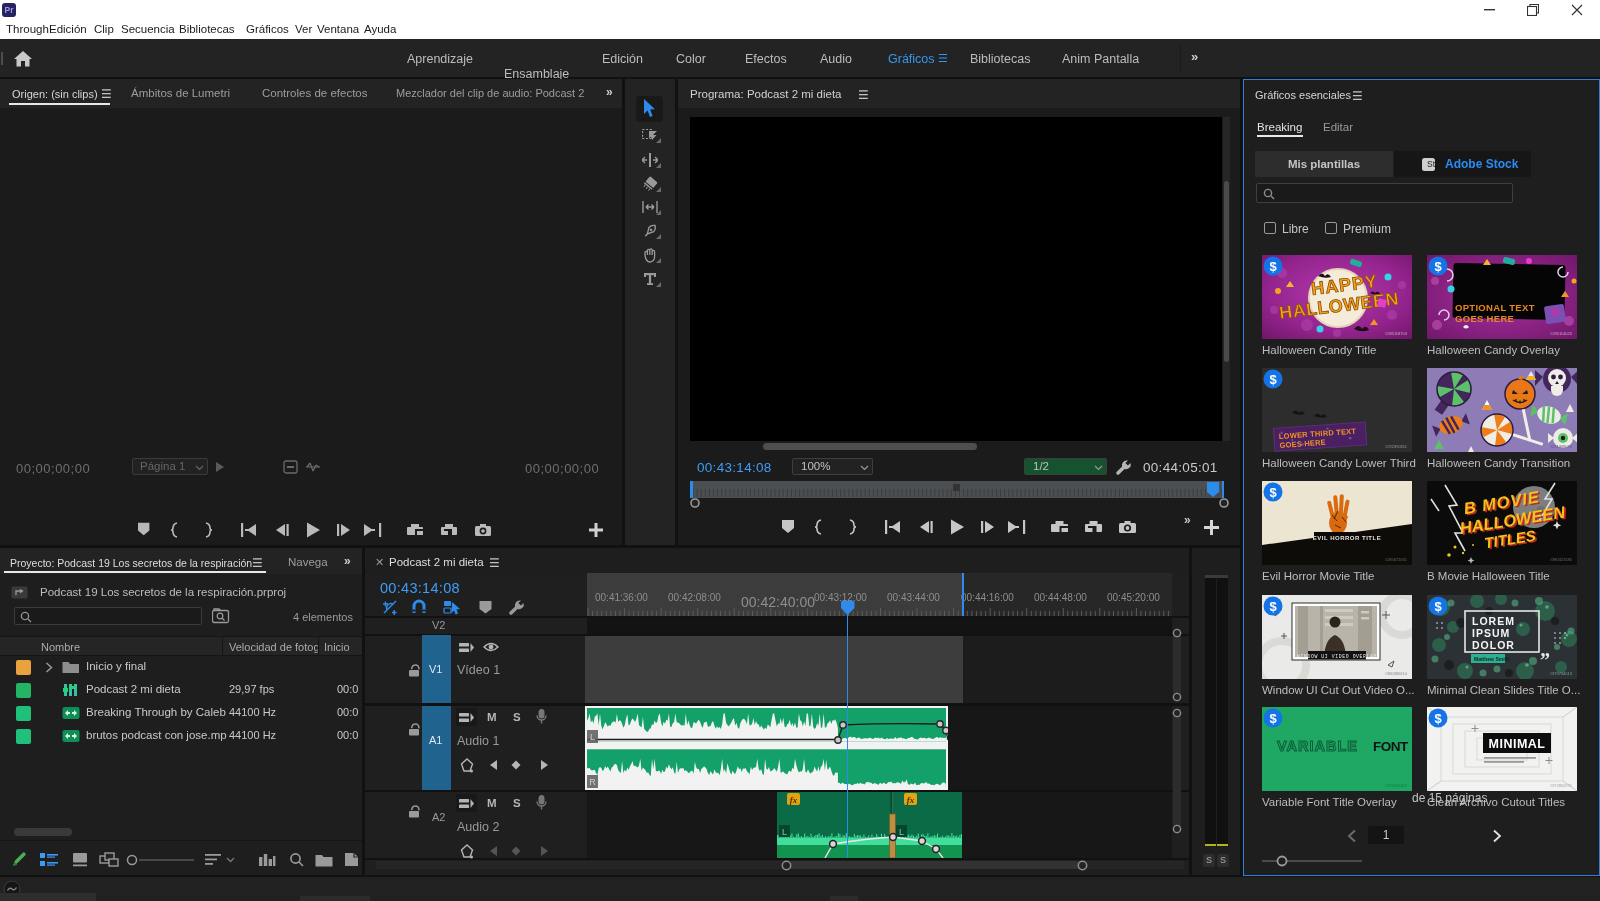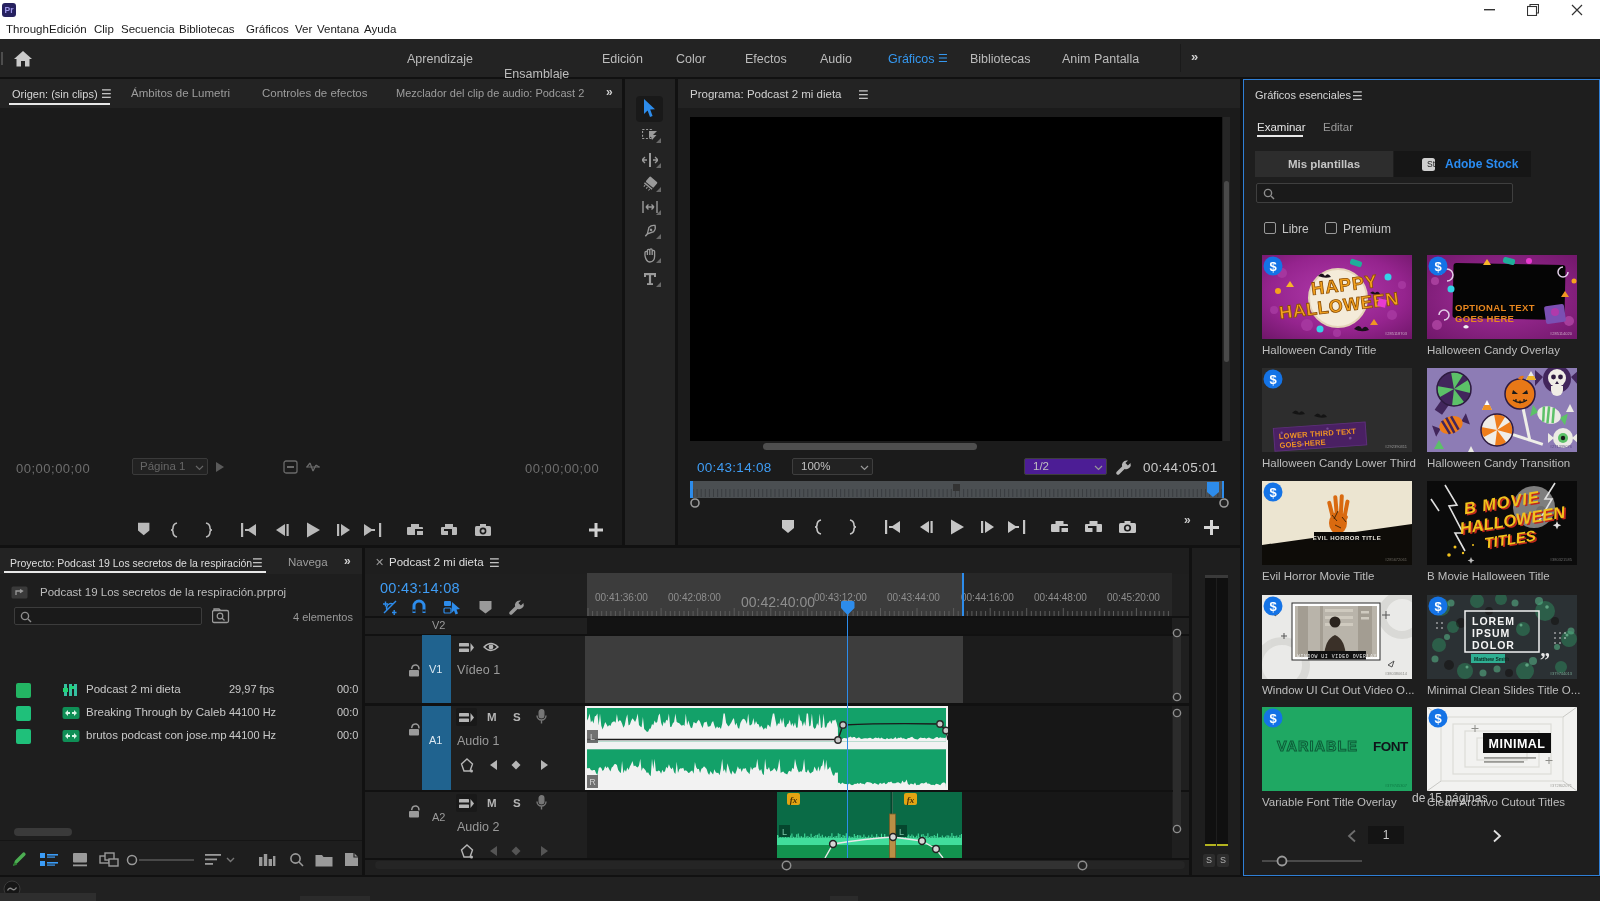"Examinar" span.abs { text: Examinar -> Breaking }
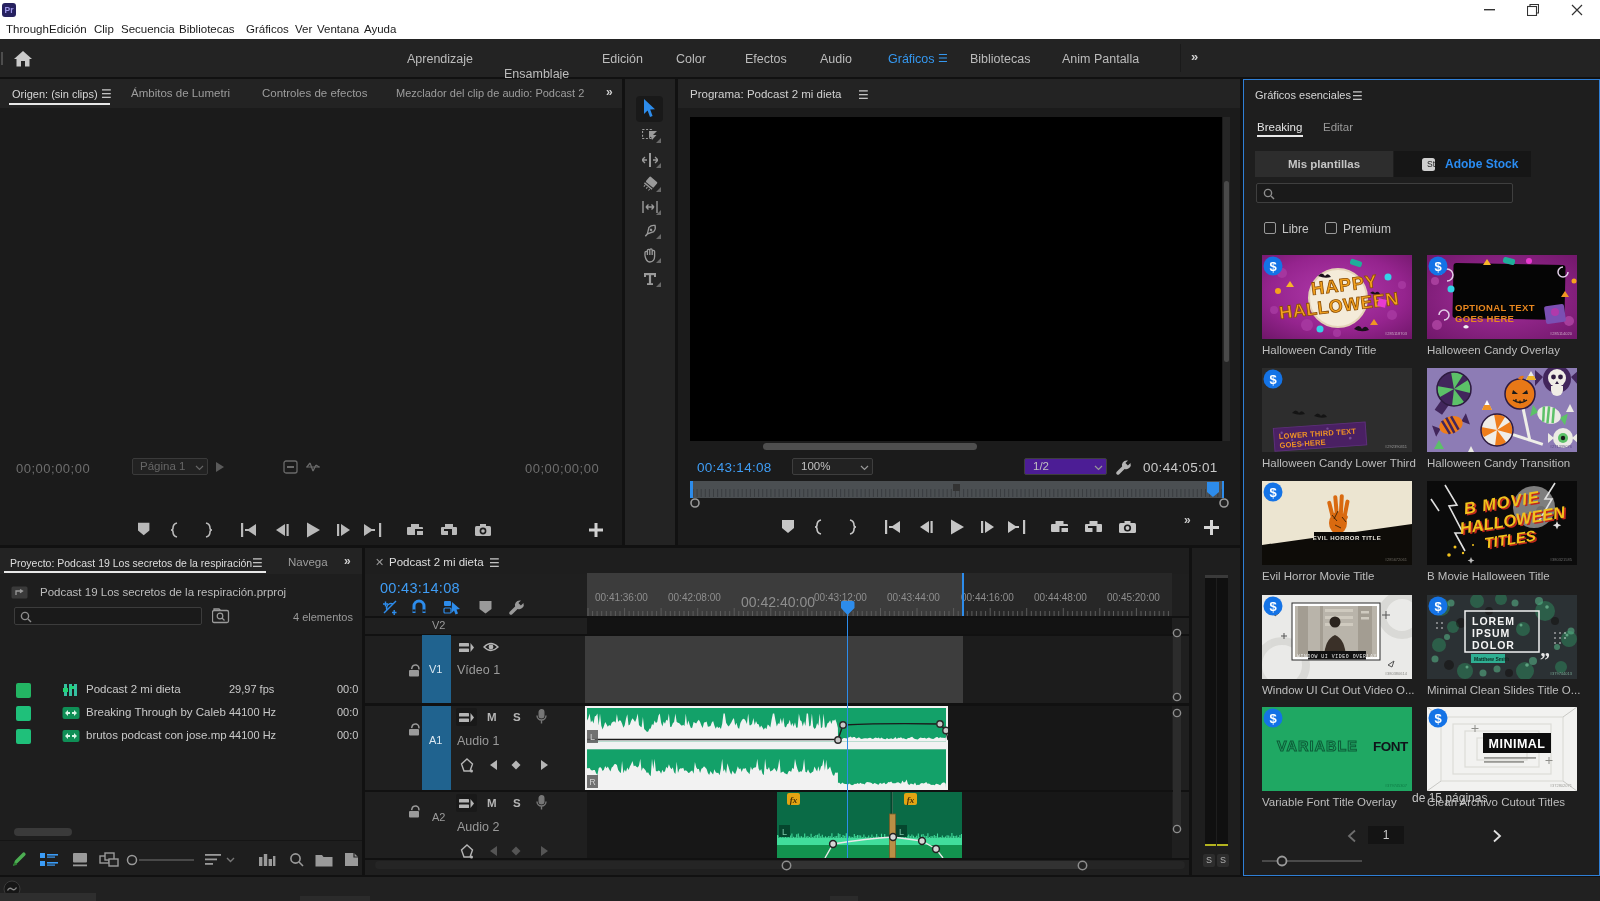"1/2" div.abs { background: #4c1d95 -> #14532d }
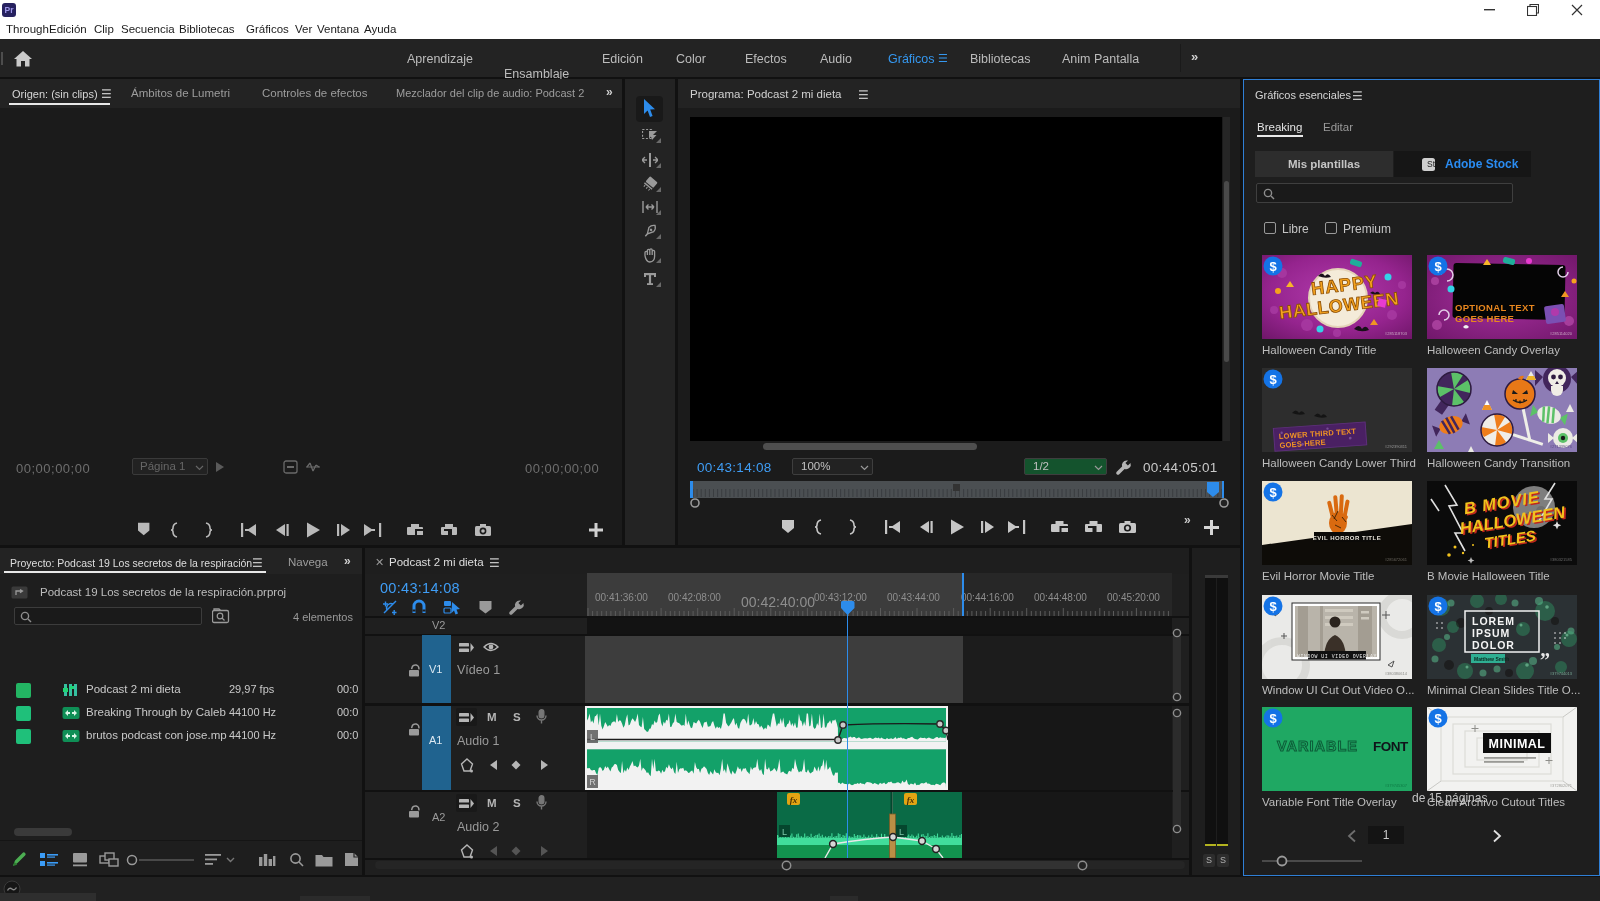"Nombre" div.abs { html: none -> <div> <span>Nombre</span> <div></div> <span>Velocidad de fotog</span> <div></div> <span>Inicio</span> </div> }
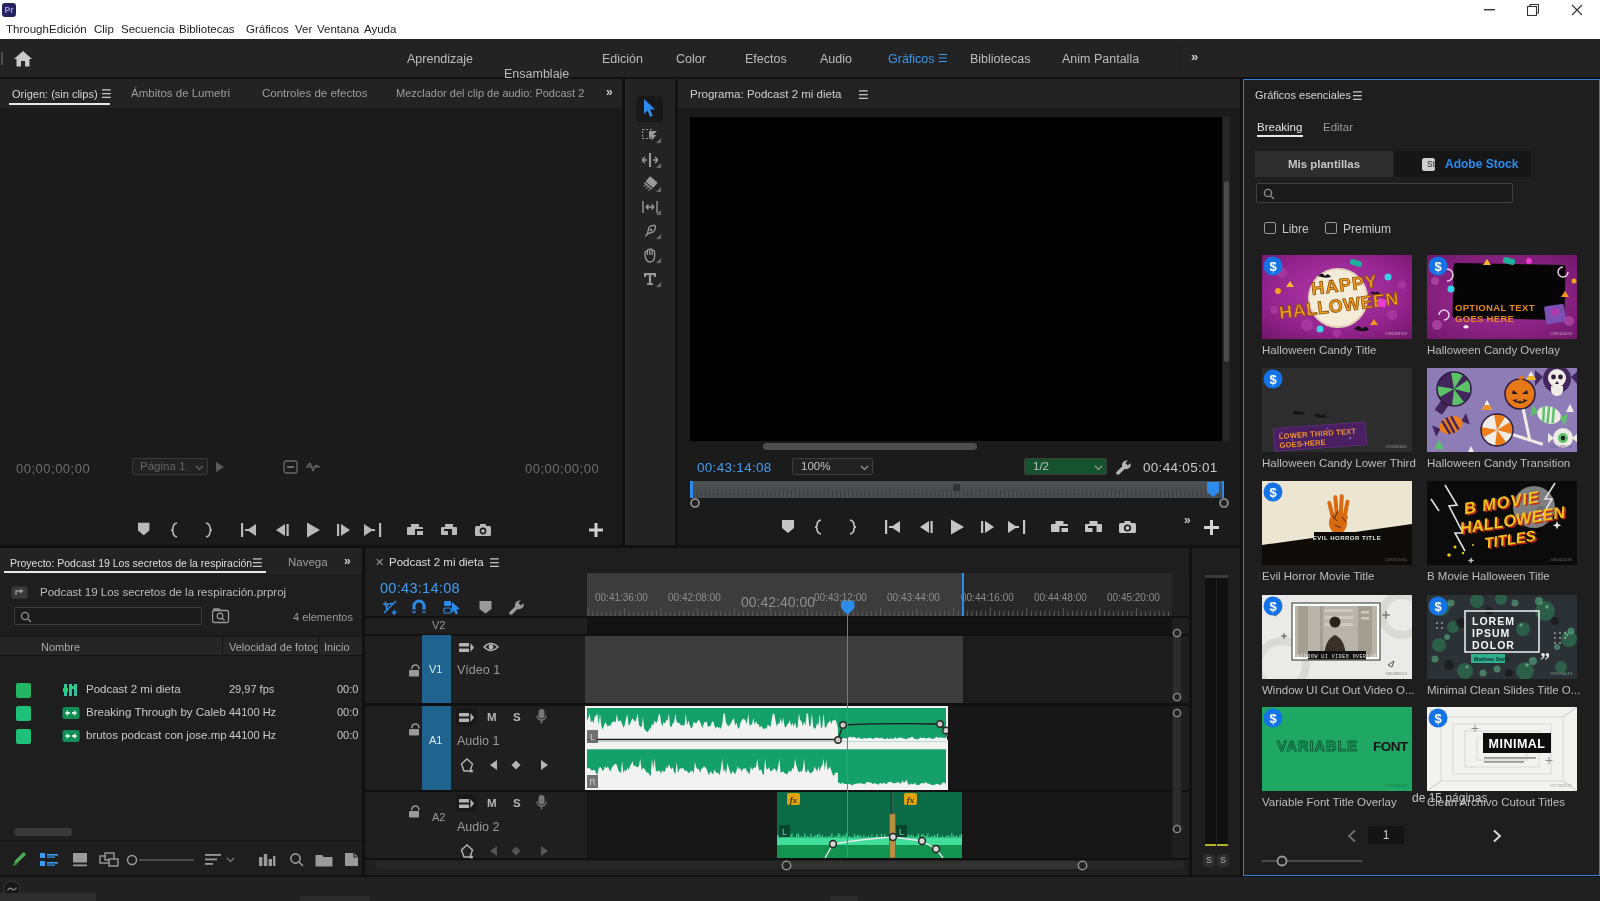"Inicio y final" div.abs { html: none -> <div> <div></div> <svg> <path></path> </svg> <svg> <path></path> </svg> <span>Inicio y final</span> </div> }
